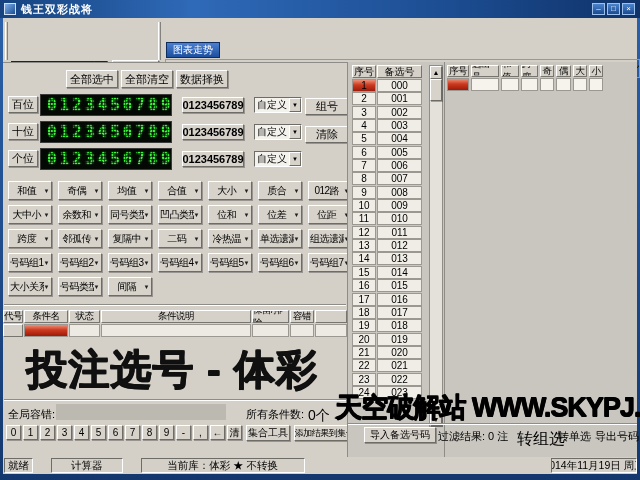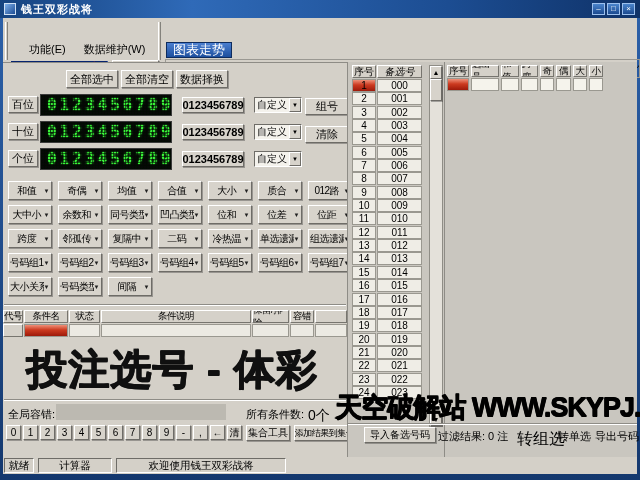"功能(E)" div { html: <div> <span>功能(E)</span> <span>数据维护(W)</span> </div> -> none }
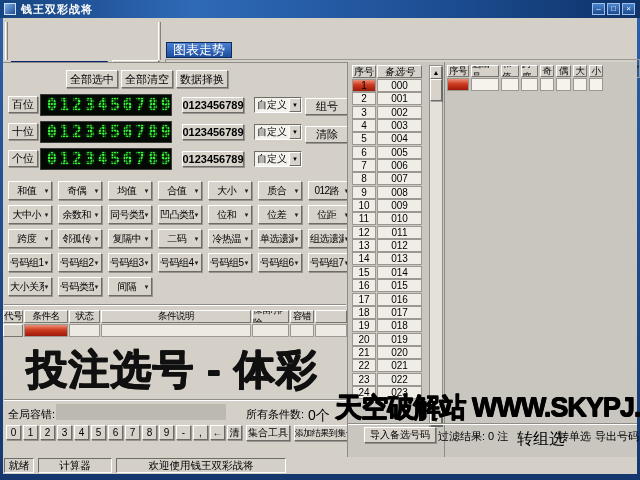"图表走势" #chart-tab { font-size: 13px -> 10px }
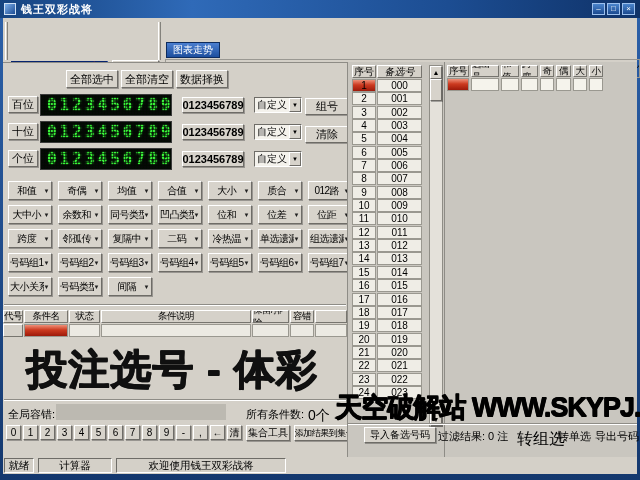"备选号" .cand-cols span:nth-child(2) { font-style: italic -> none }
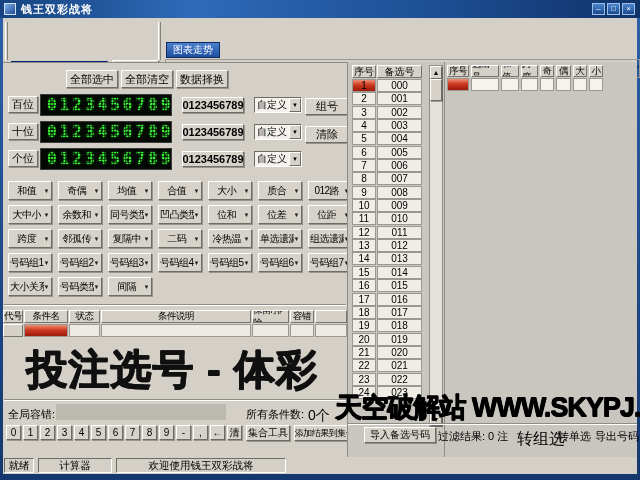"就绪" #statusbar { gap: 4px -> 18px }
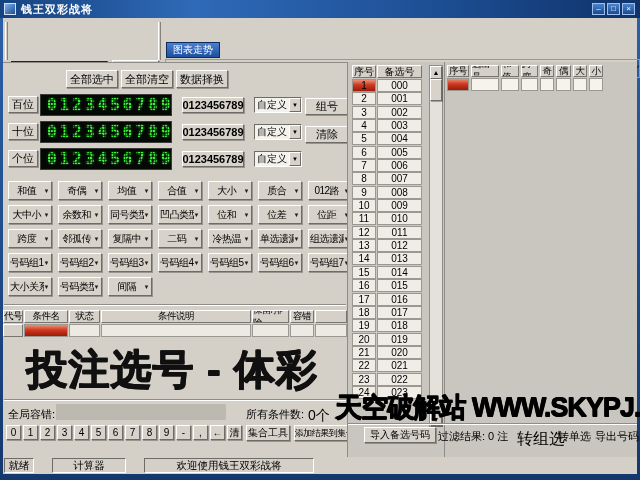"当前库：体彩 ★ 不转换" span { html: none -> <span>当前库：体彩 ★ 不转换</span> }
